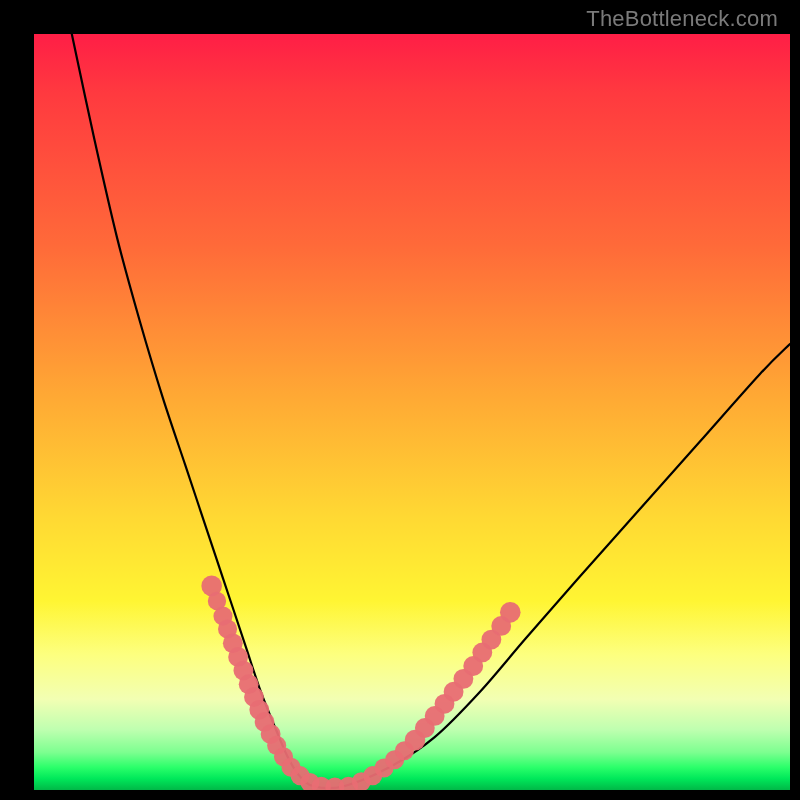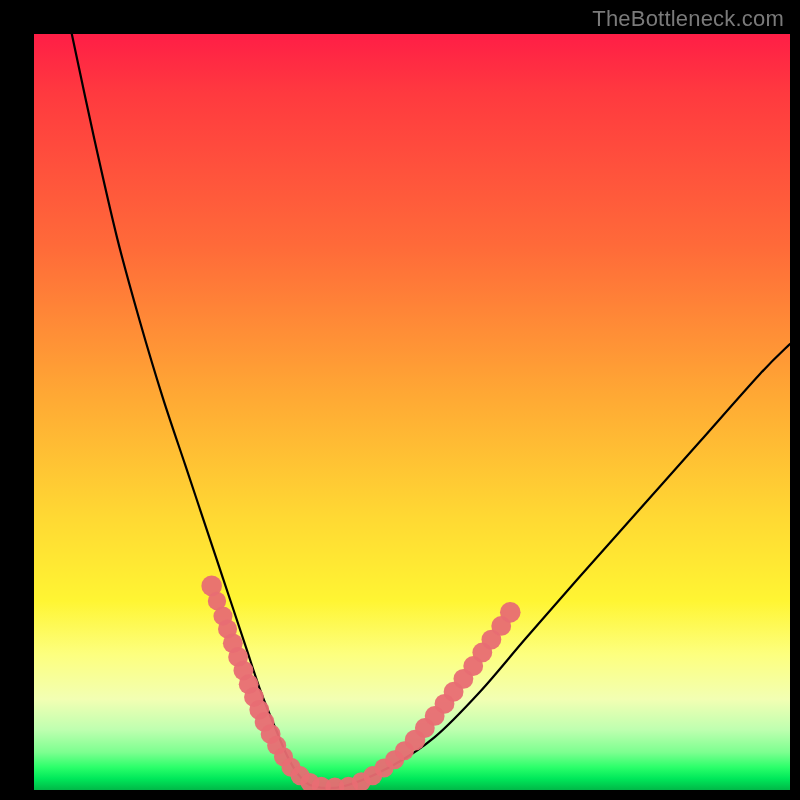"TheBottleneck.com" .watermark { right: 16px -> 22px }
